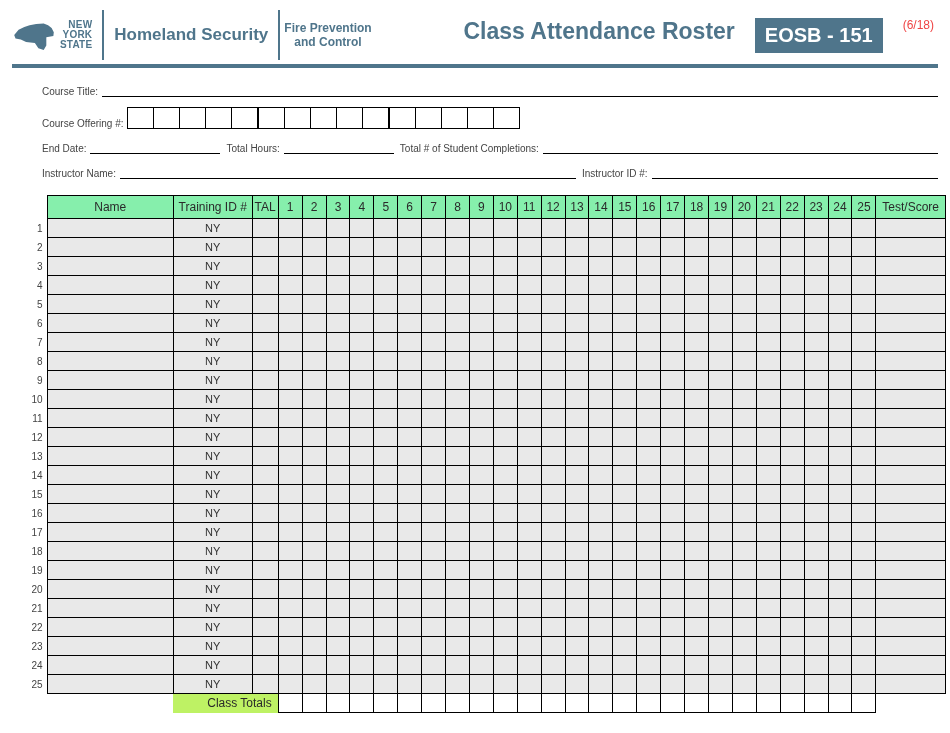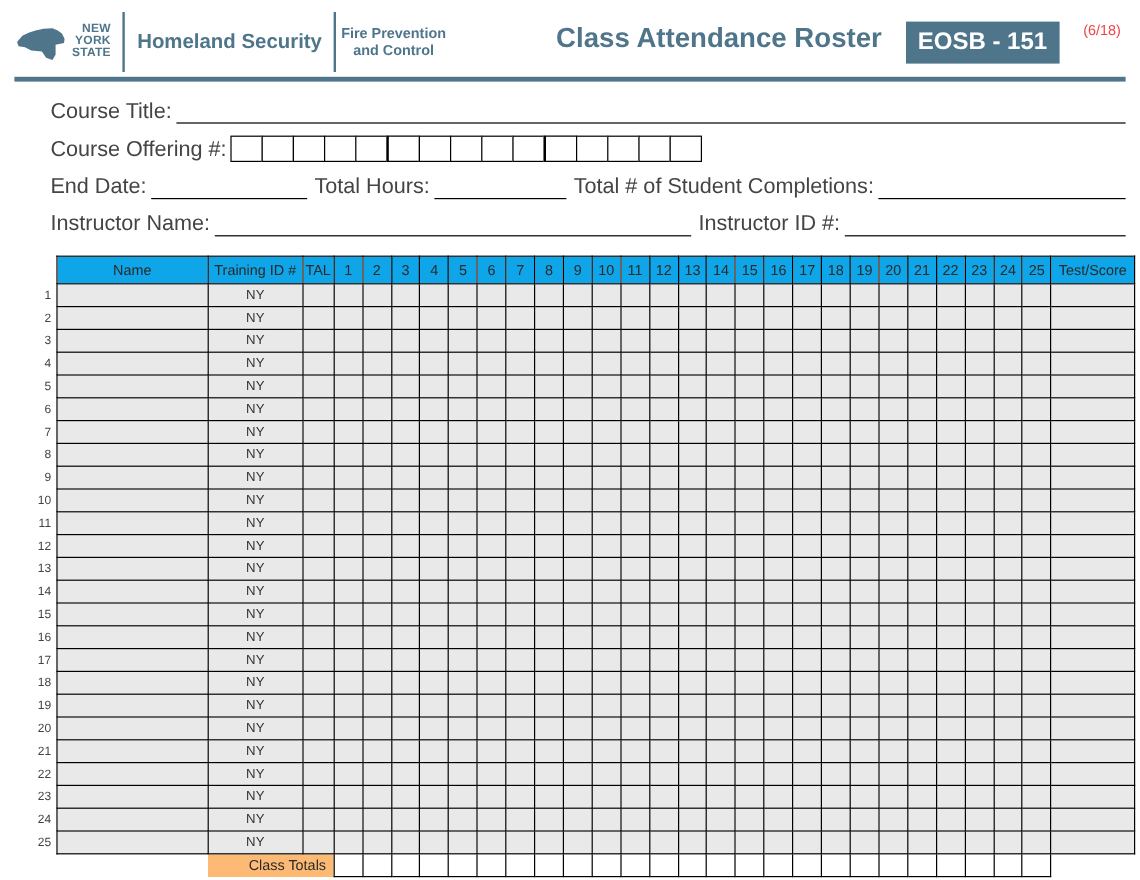"Course Title:" .form-area { font-size: 18px -> 10px }
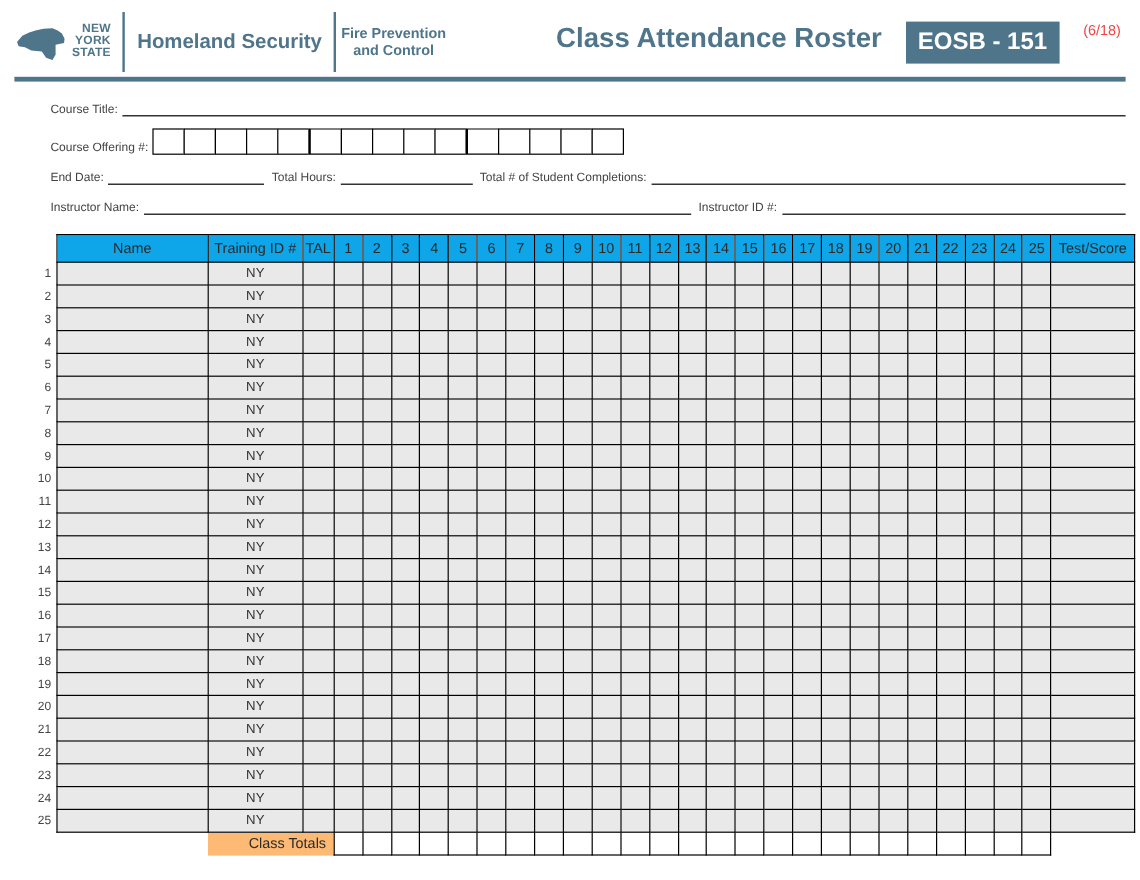"Name" table.roster th { background: #0ea5e9 -> #86efac }
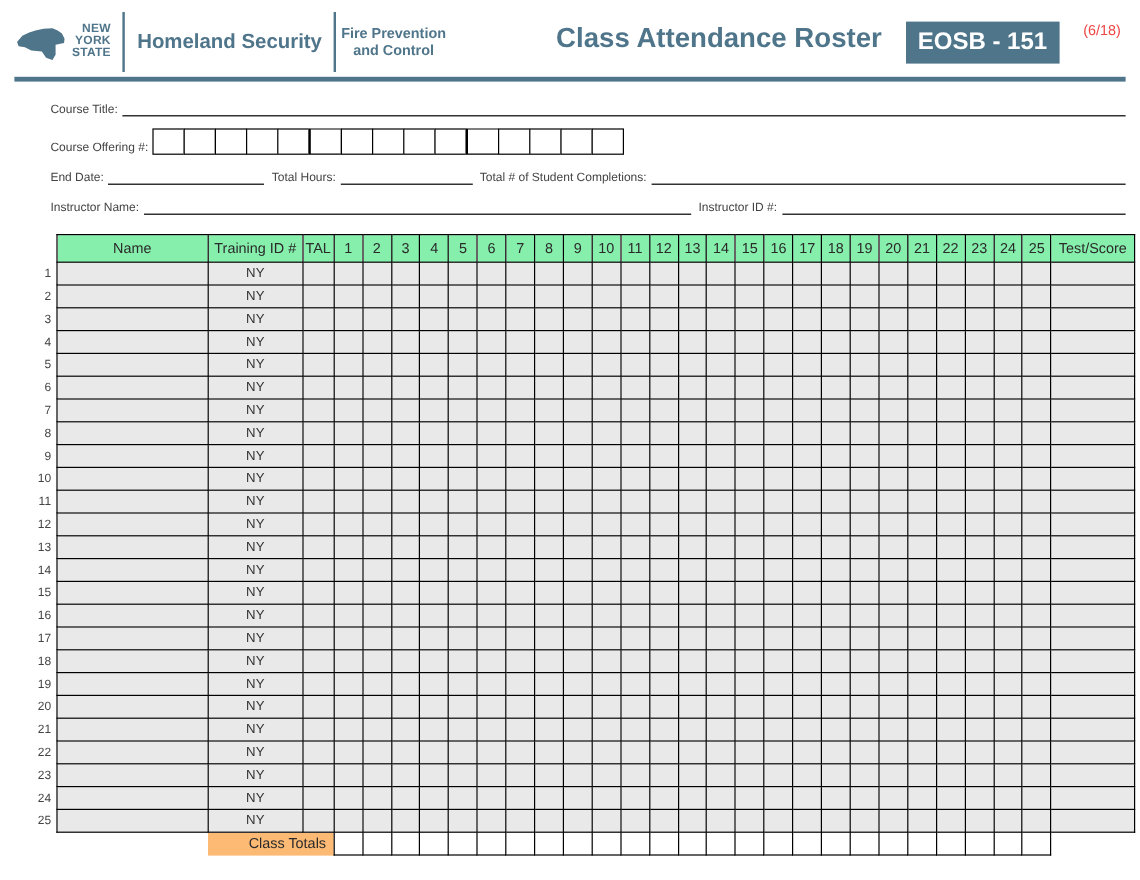"Class Totals" tr.totals td.label { background: #fdba74 -> #bef264 }
